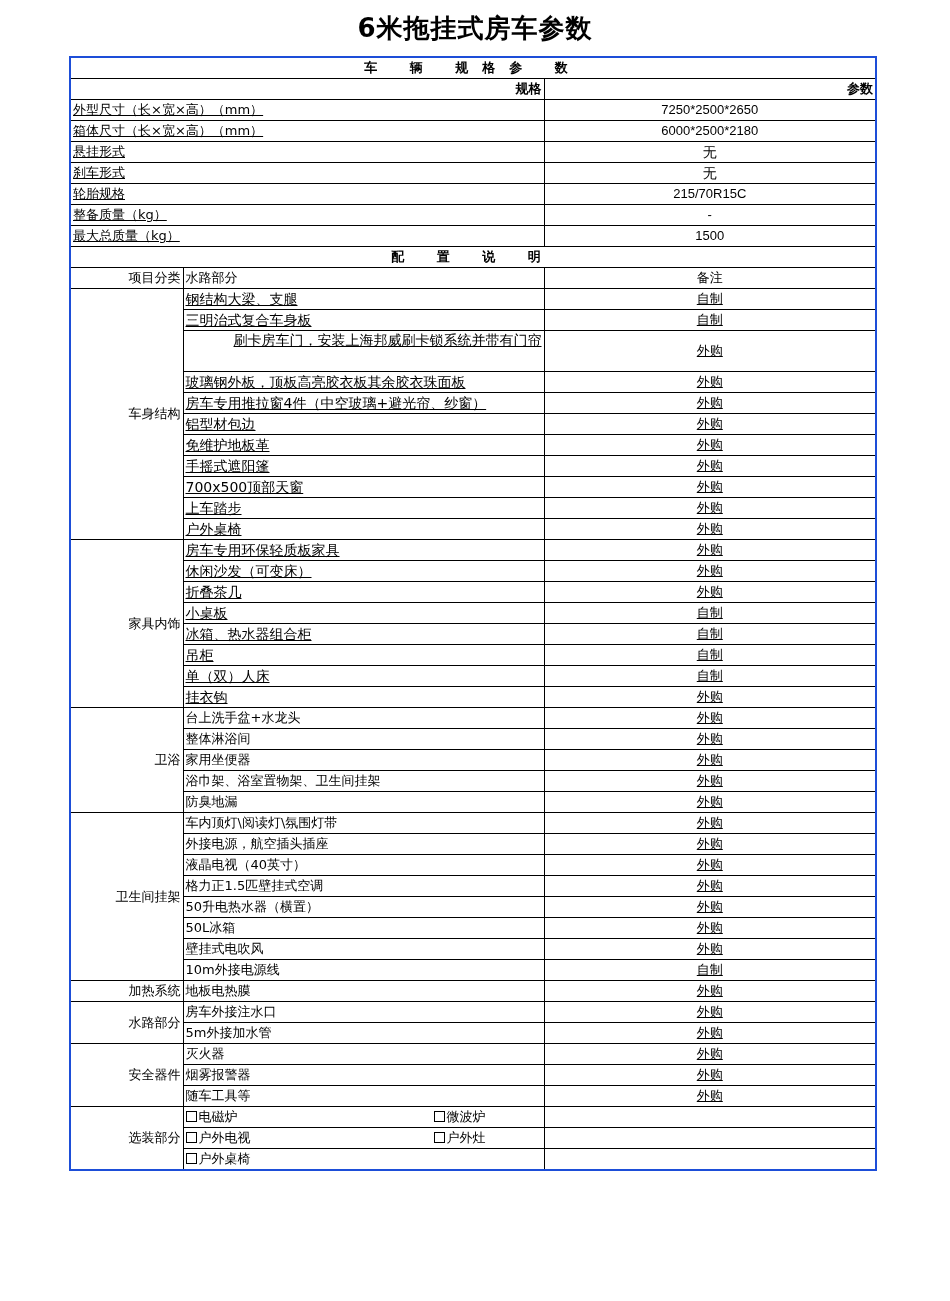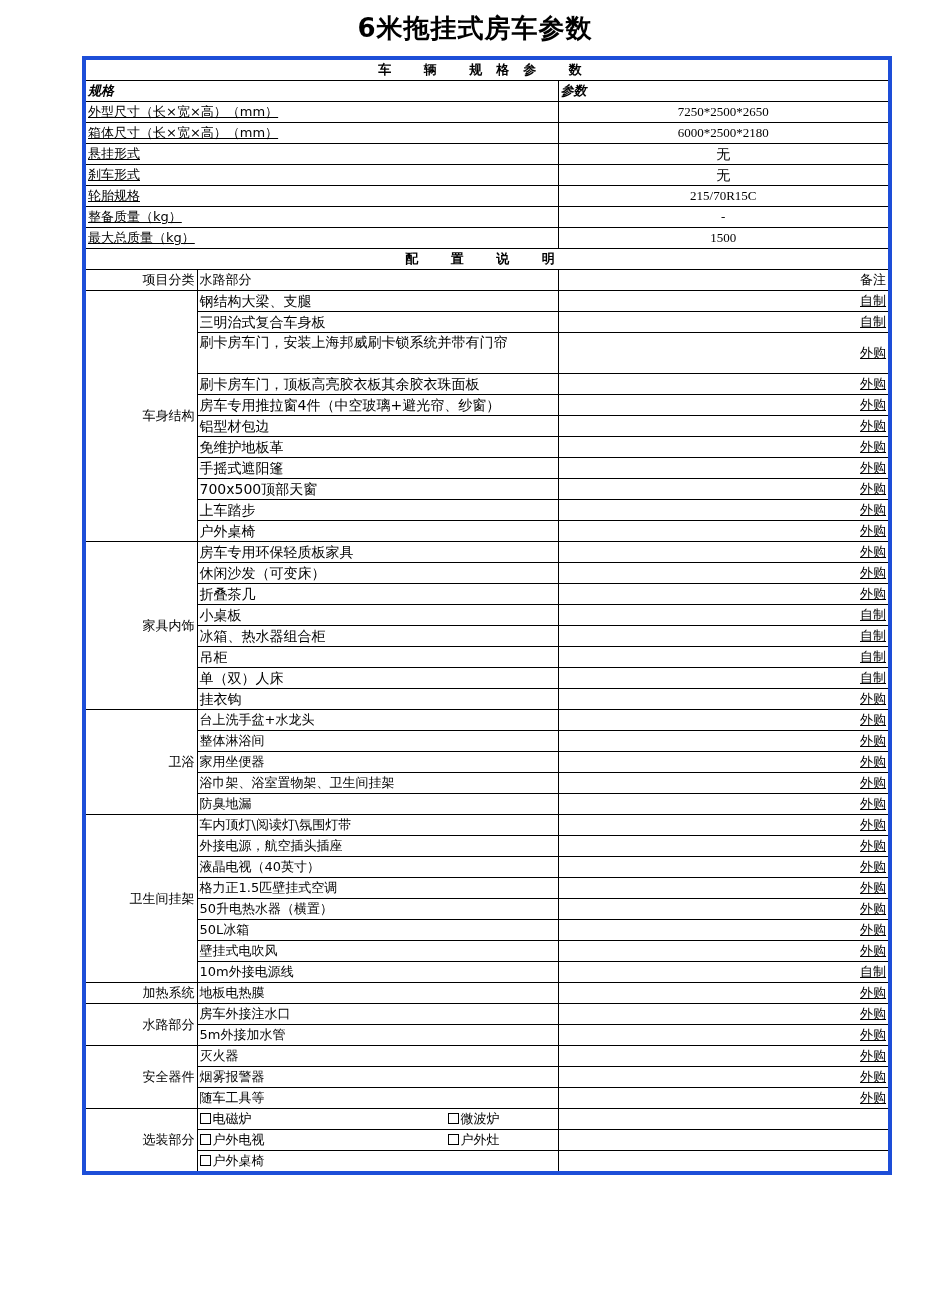"车 辆 规格参 数" table.sheet { border: 4px solid #1d4ed8 -> 2px solid #1d4ed8; left: 82px -> 69px }
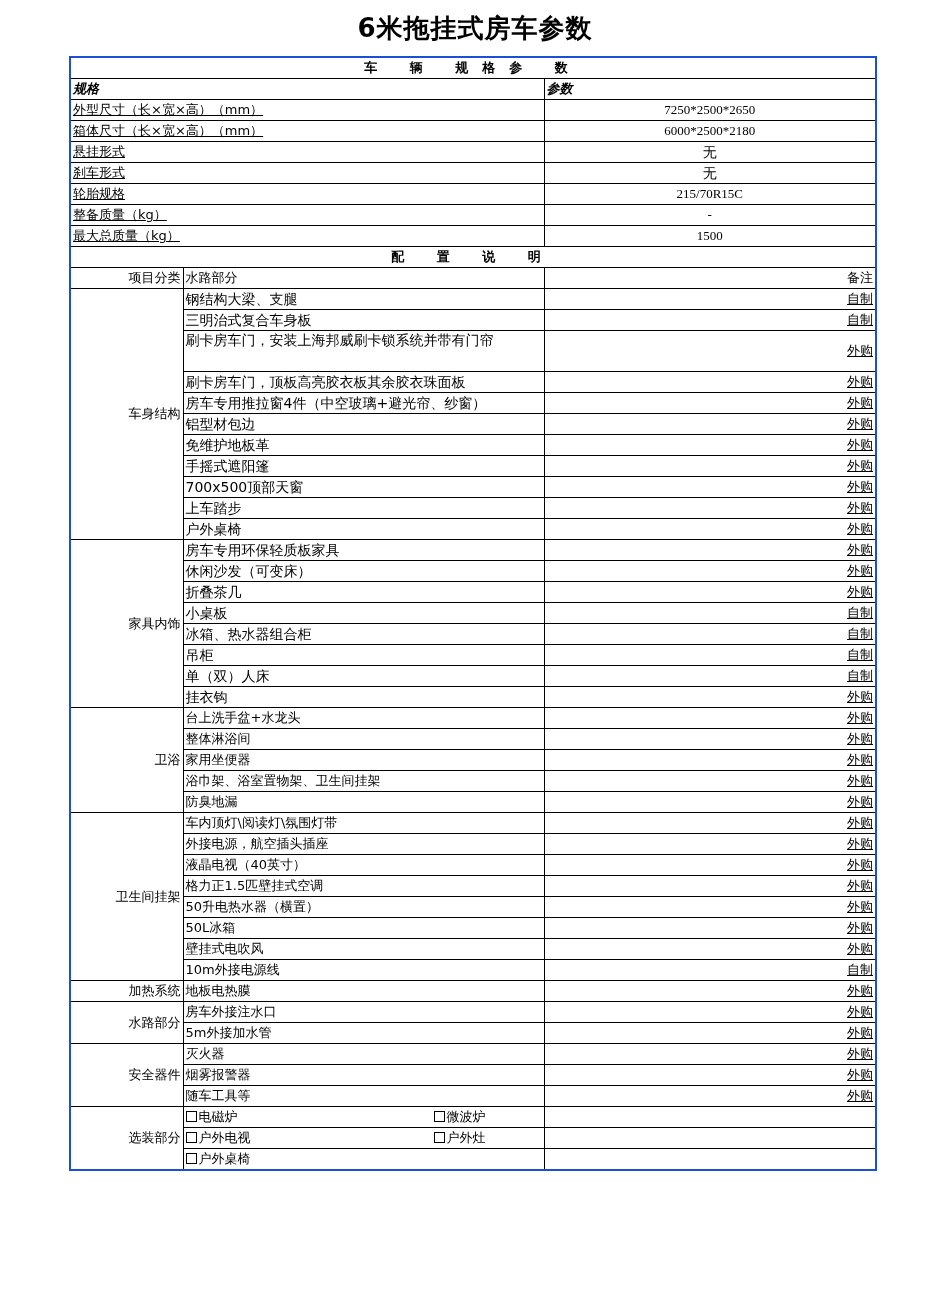"规格" td.head { font-style: italic -> none; text-align: left -> right }
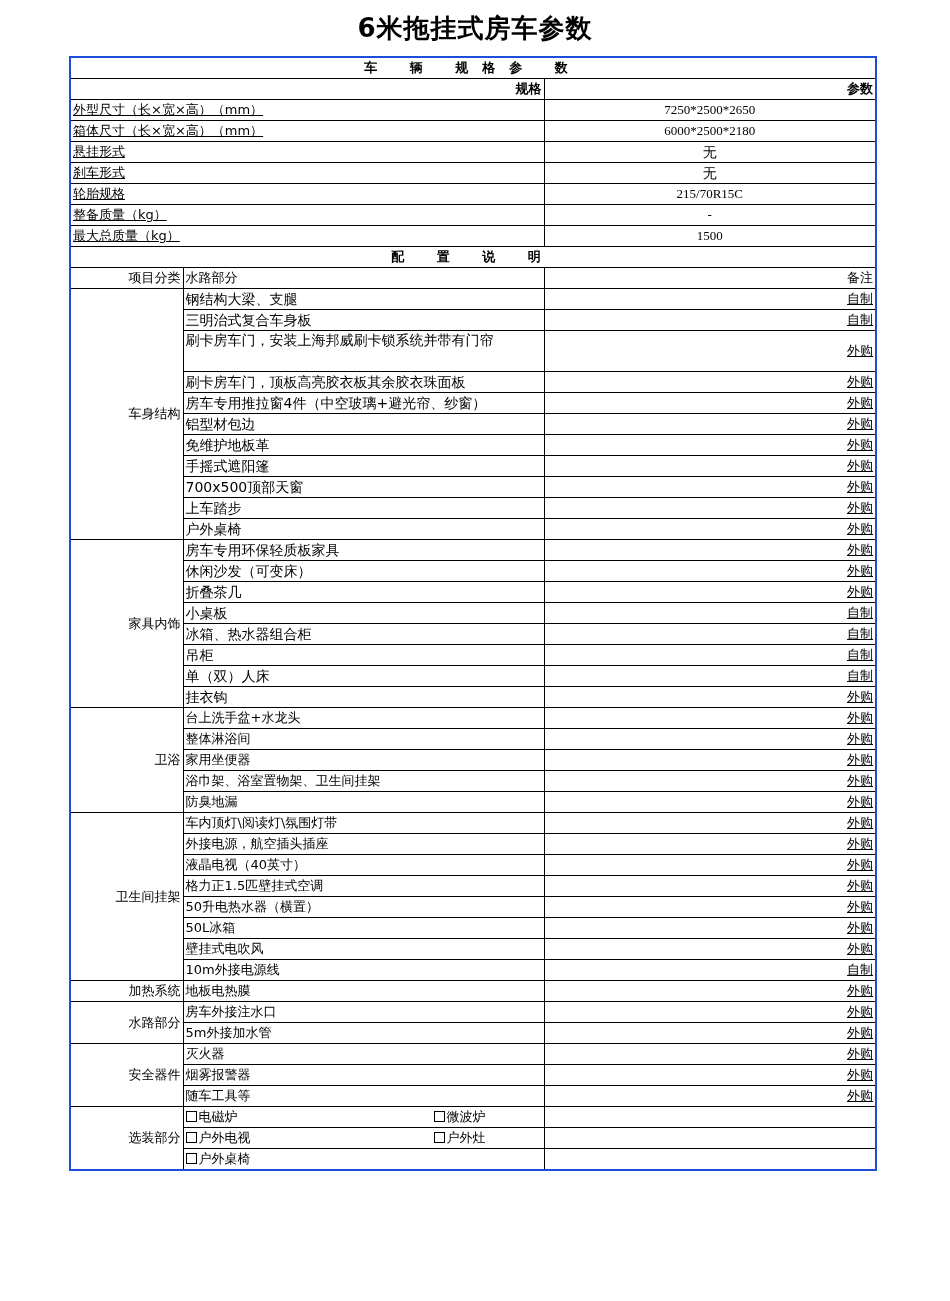"7250*2500*2650" td.spec-val { font-family: Liberation Serif, serif -> Liberation Sans, sans-serif }
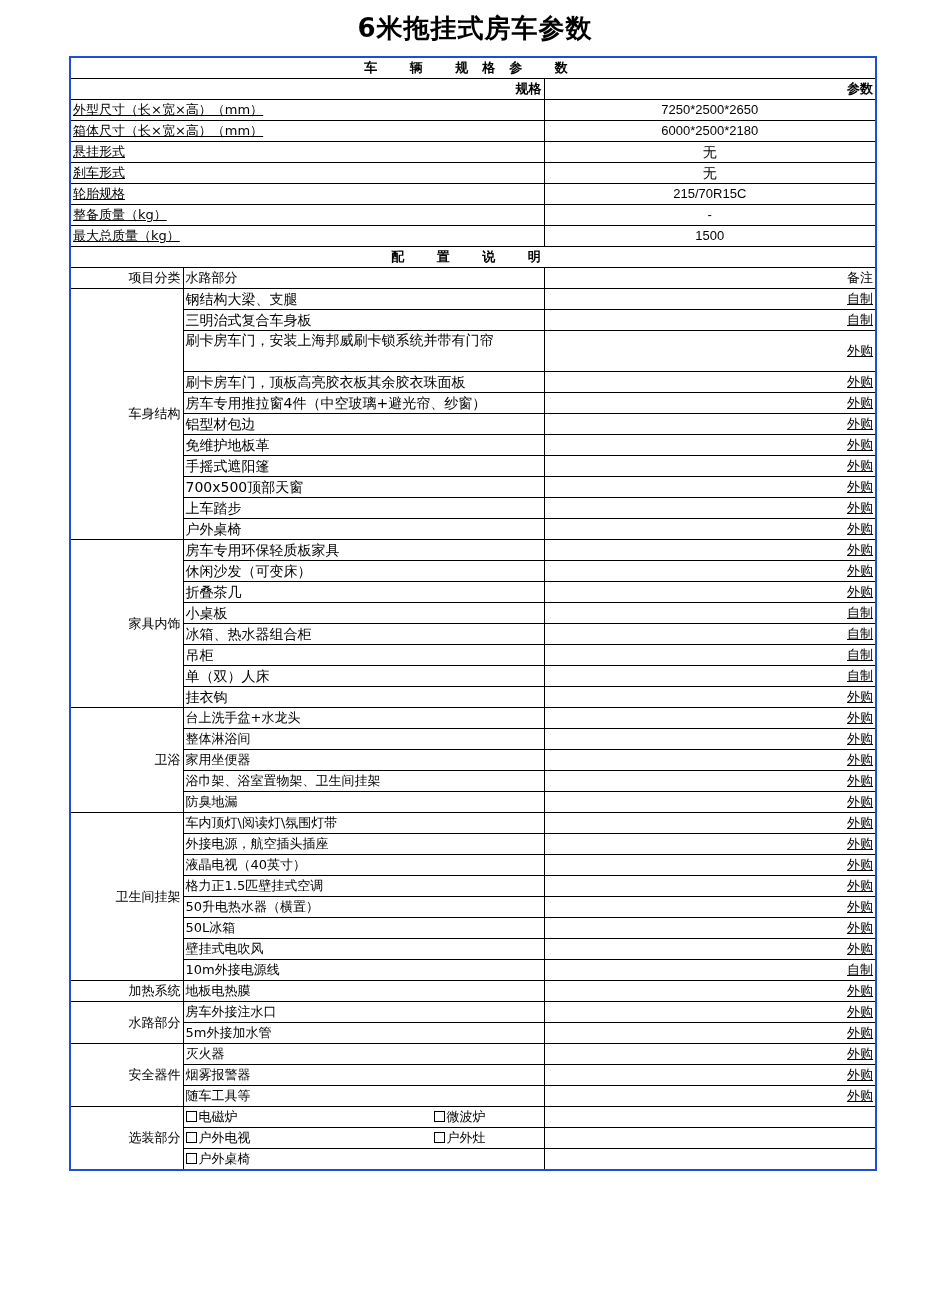"备注" td.note { text-align: right -> center }
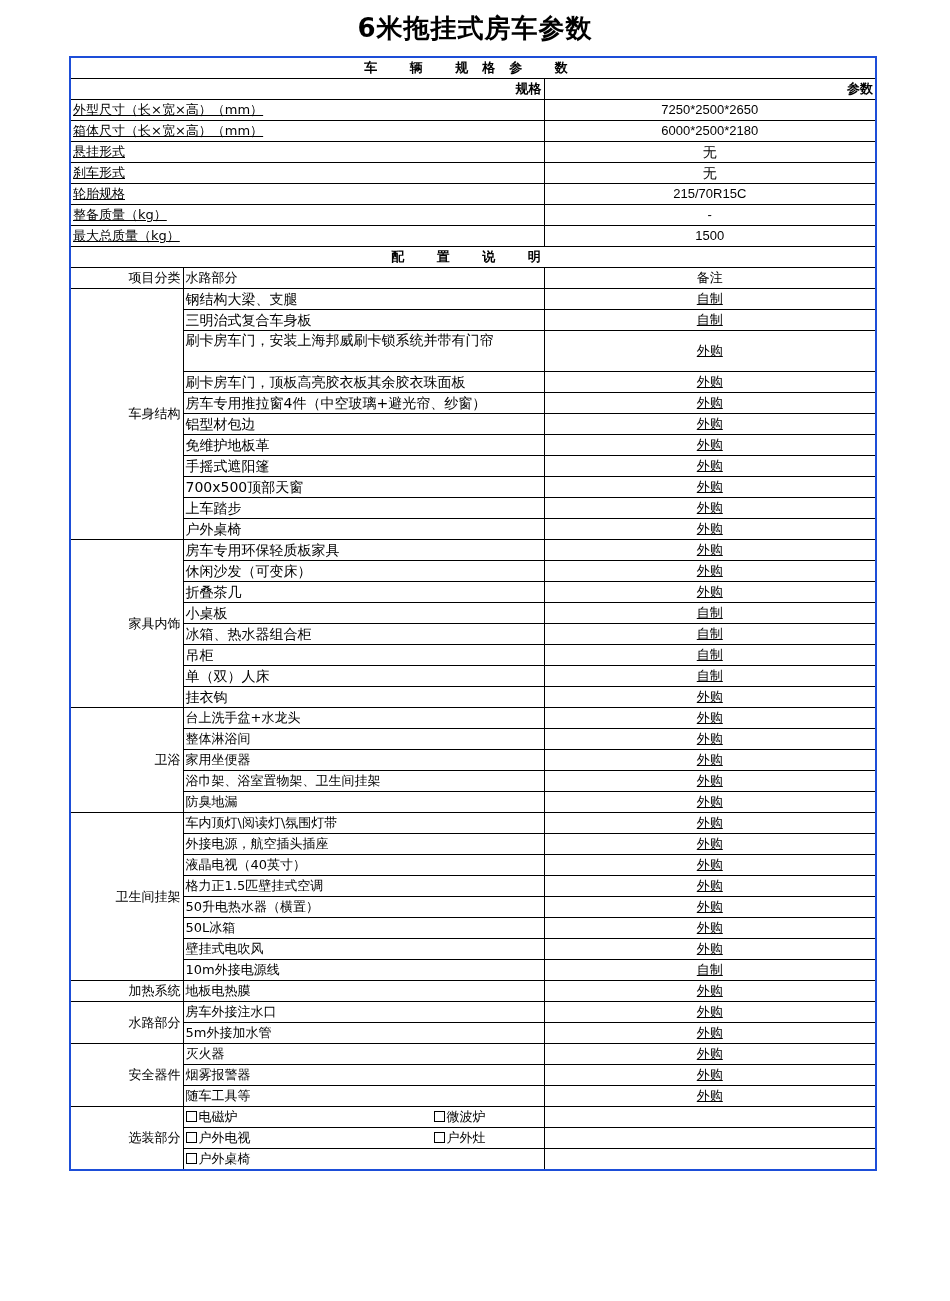"钢结构大梁、支腿" td.item.ul { text-decoration: none -> underline }
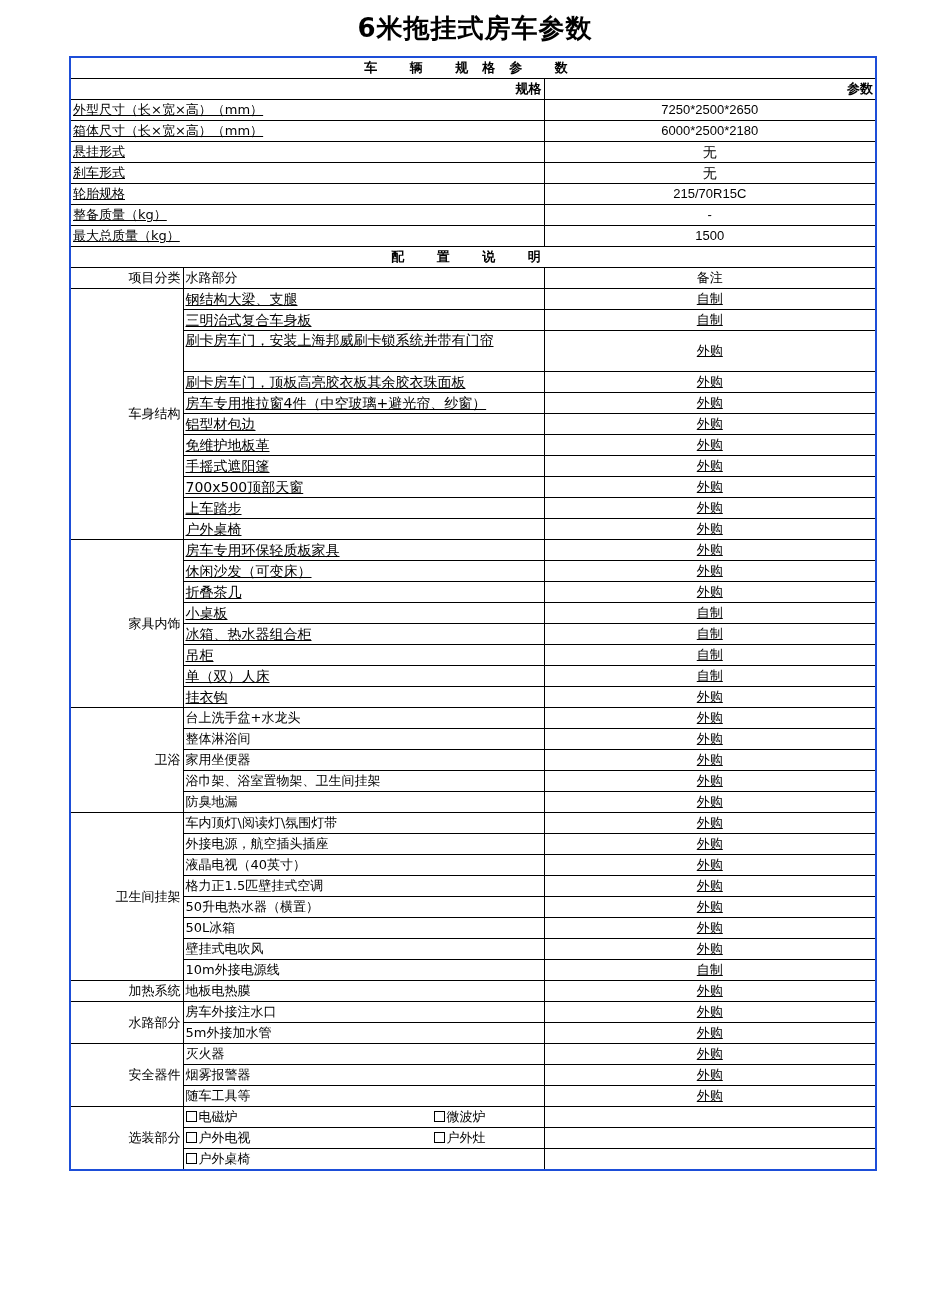"刷卡房车门，安装上海邦威刷卡锁系统并带有门帘" td.item.wrap { text-align: none -> right }
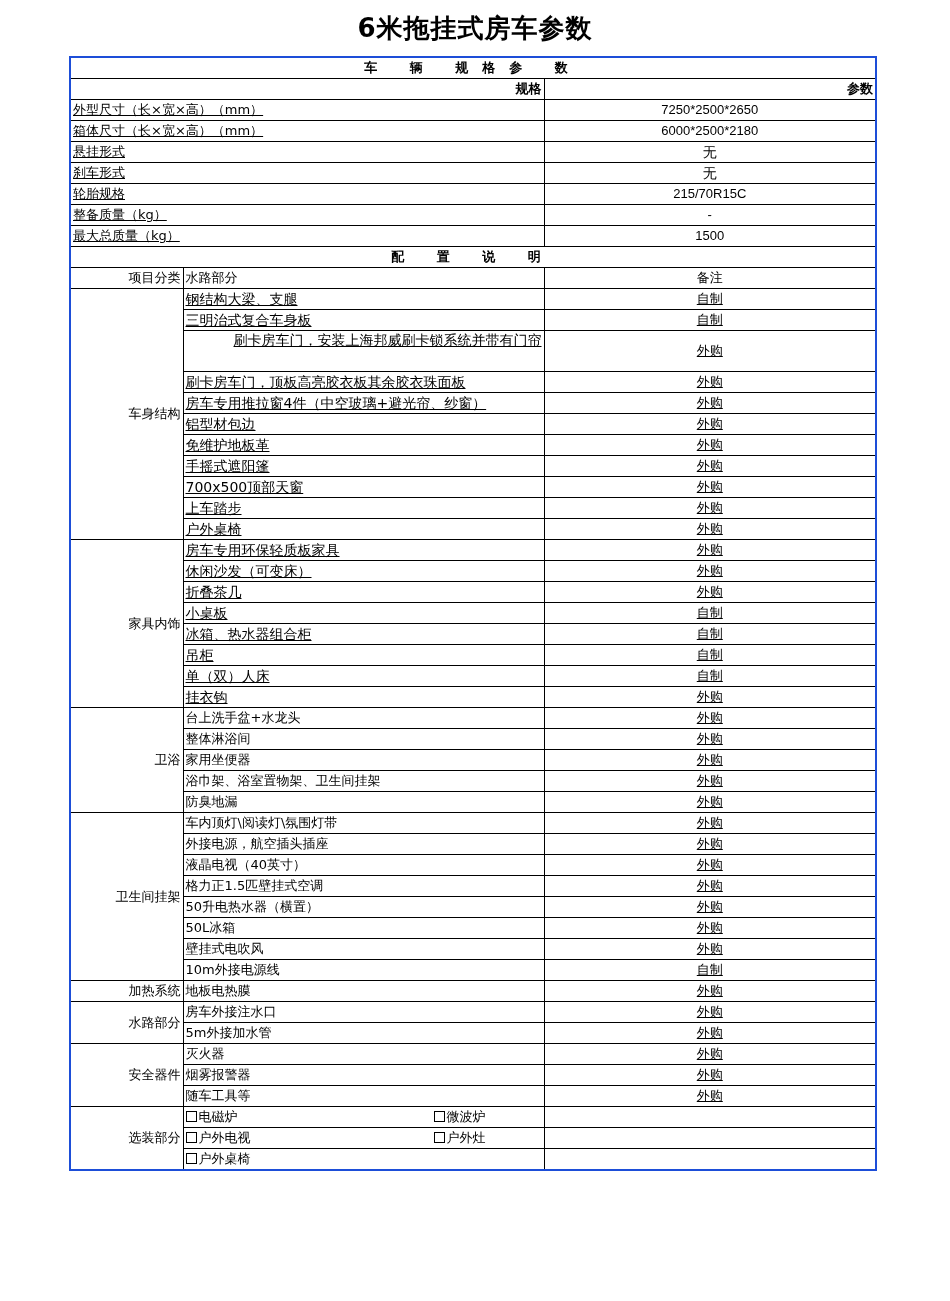"刷卡房车门，顶板高亮胶衣板其余胶衣珠面板" td.item { text: 刷卡房车门 -> 玻璃钢外板 }
